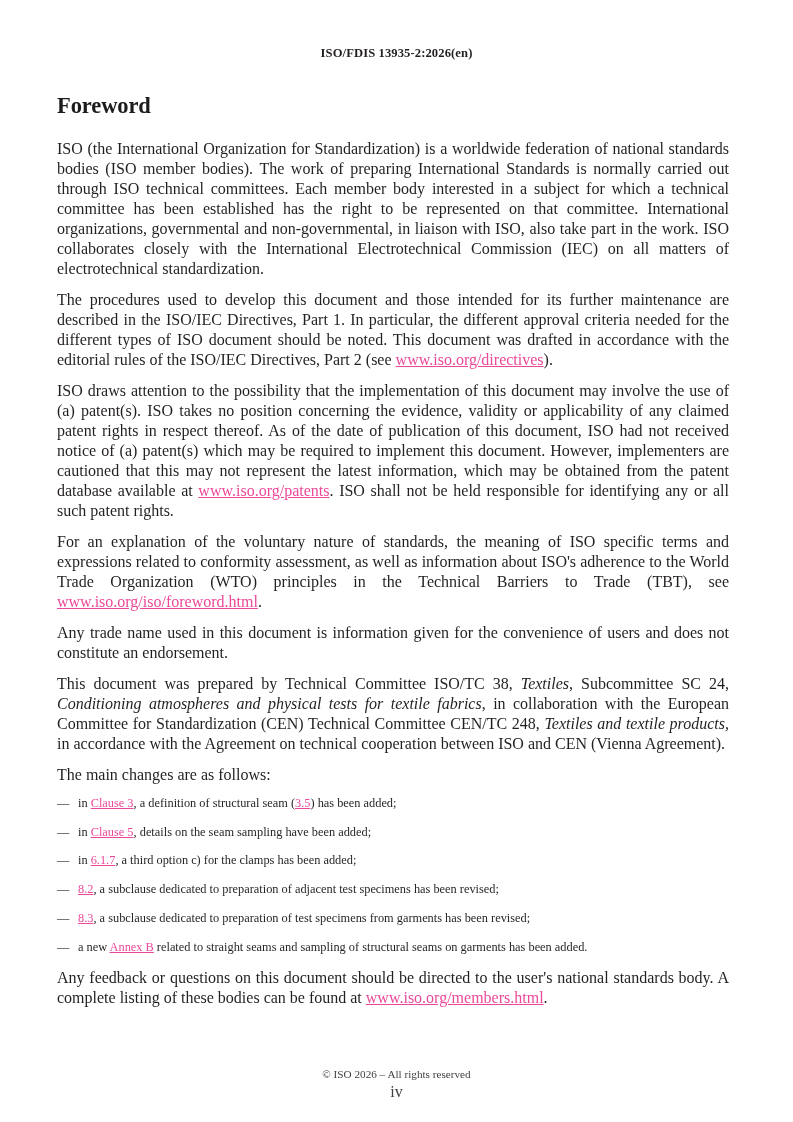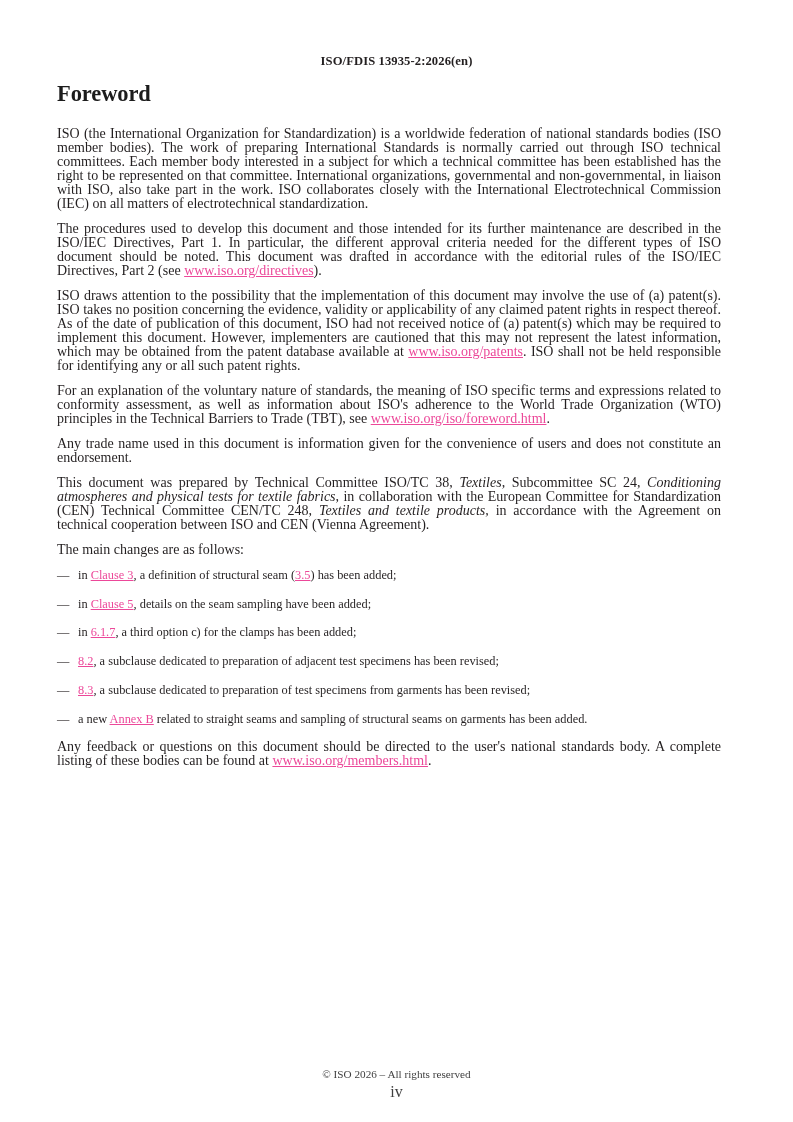"ISO/FDIS 13935-2:2026(en)" .running-head { margin-top: 8px -> none }
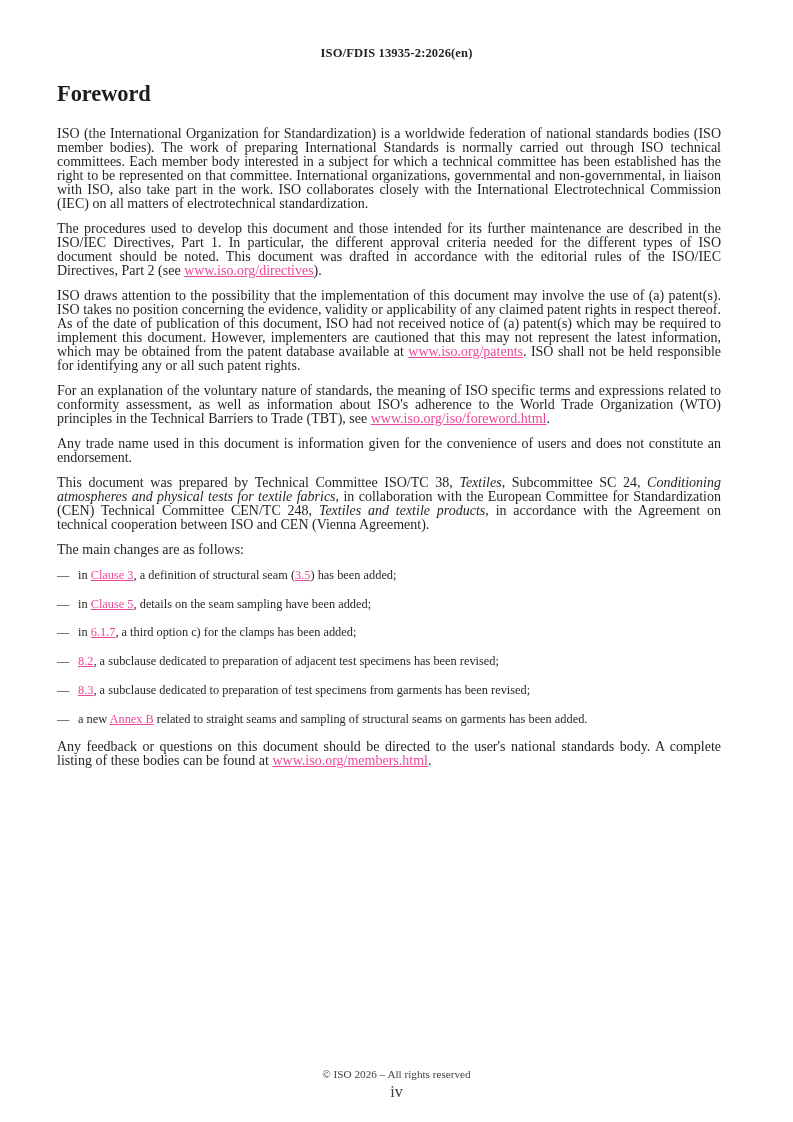"Foreword" h1.foreword { margin: 0 0 20px 0 -> 12px 0 20px 0 }
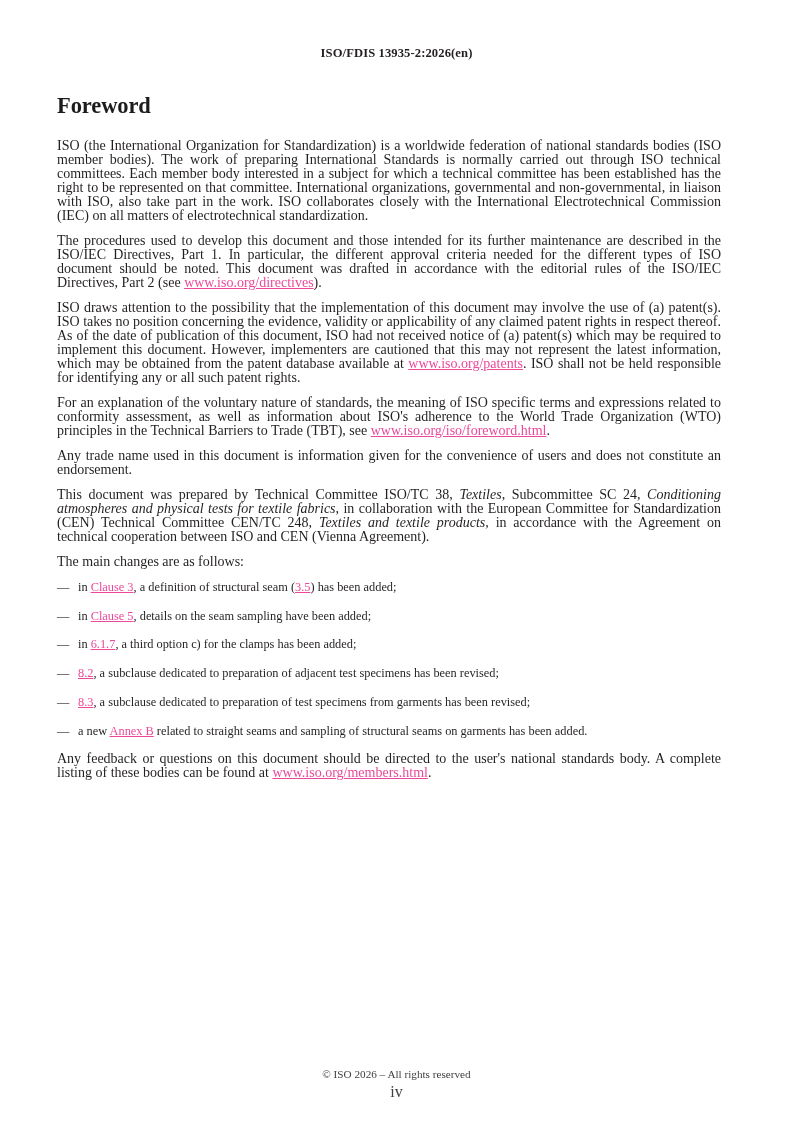"ISO (the International Organization for" p.body-par { font-size: 14px -> 16px; line-height: 14px -> 20px; margin: 0 16px 11px 0 -> 0 8px 11px 0 }
